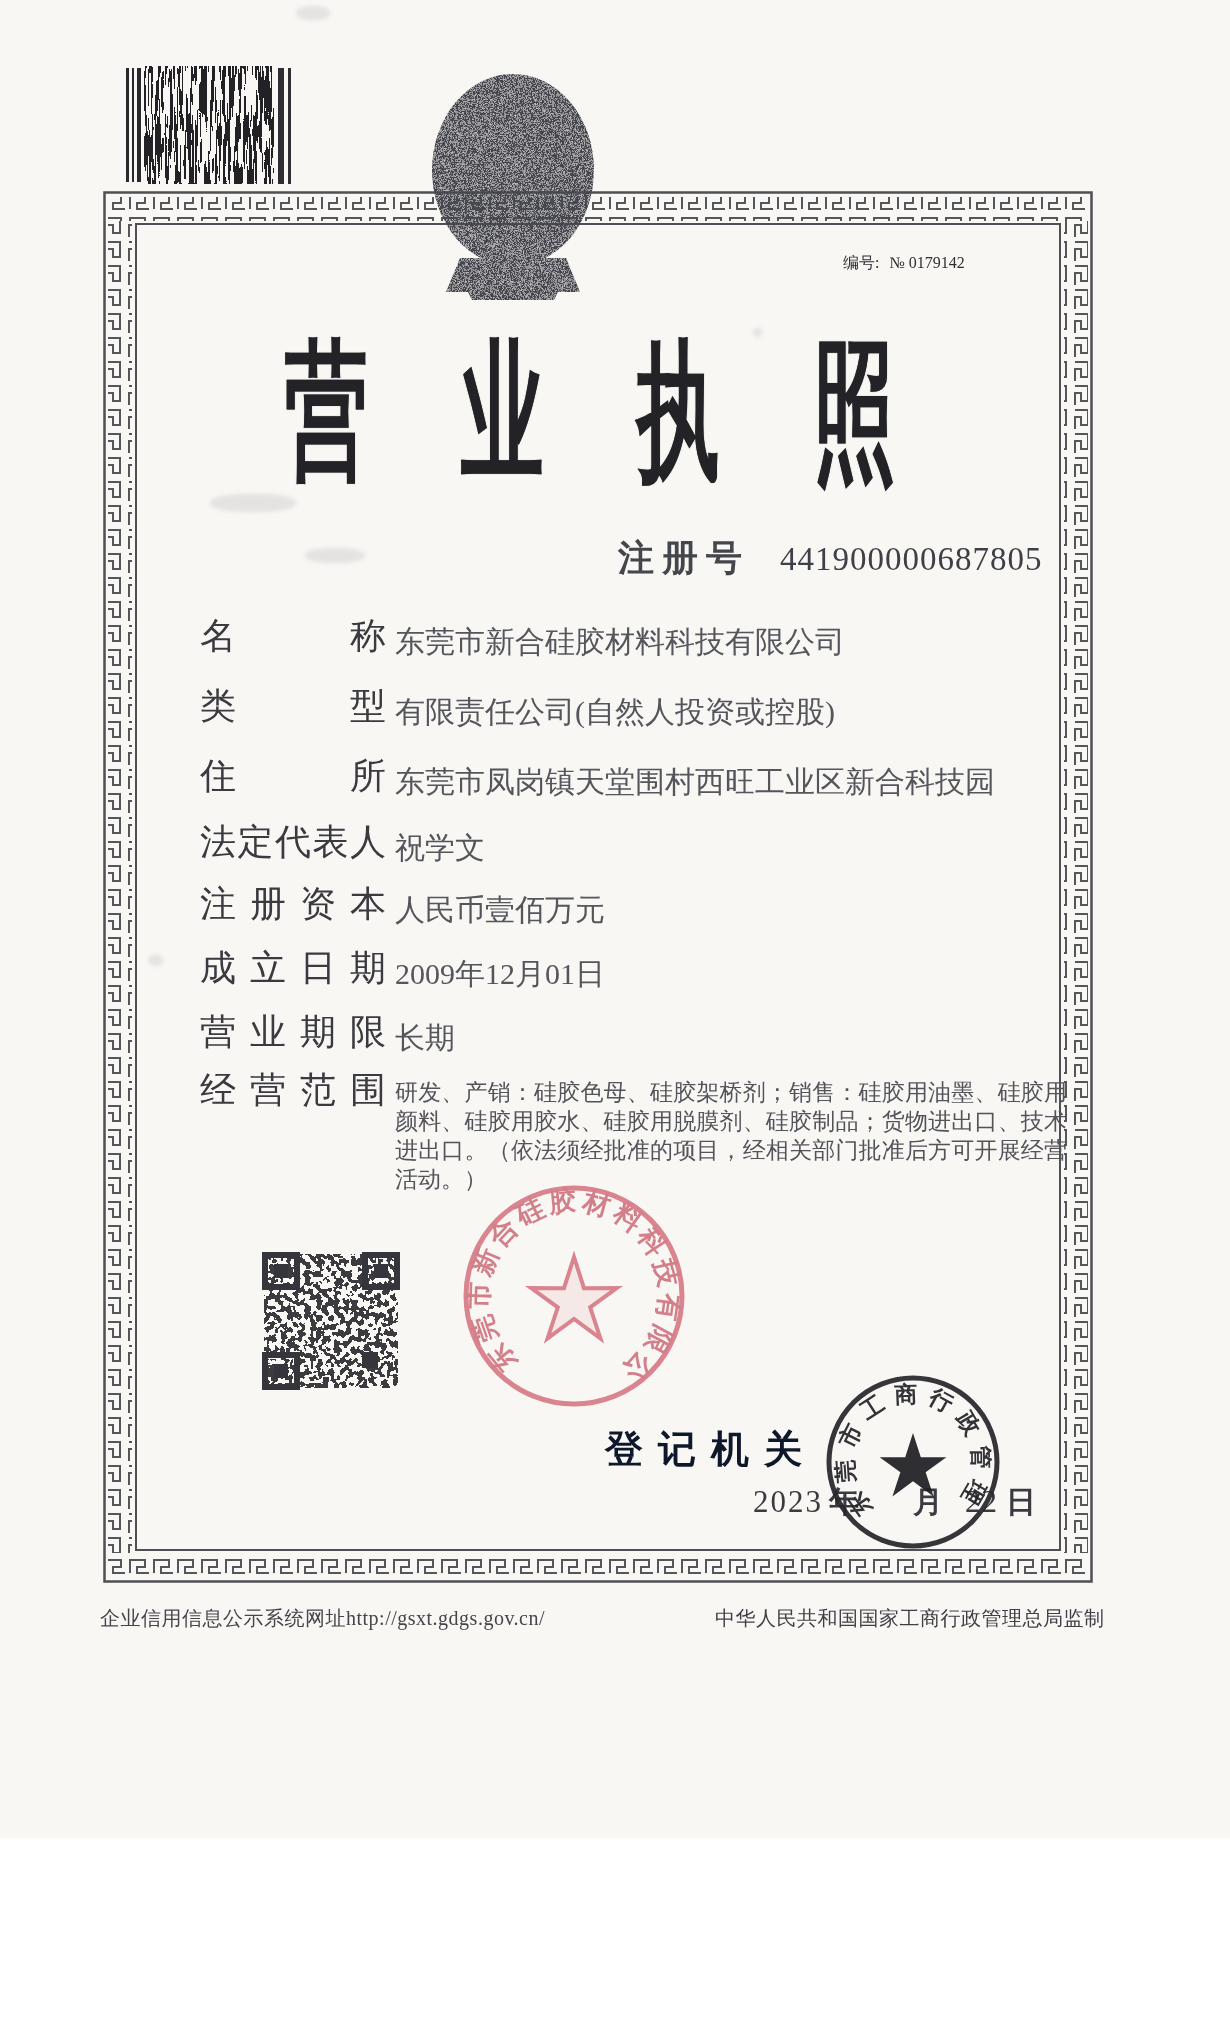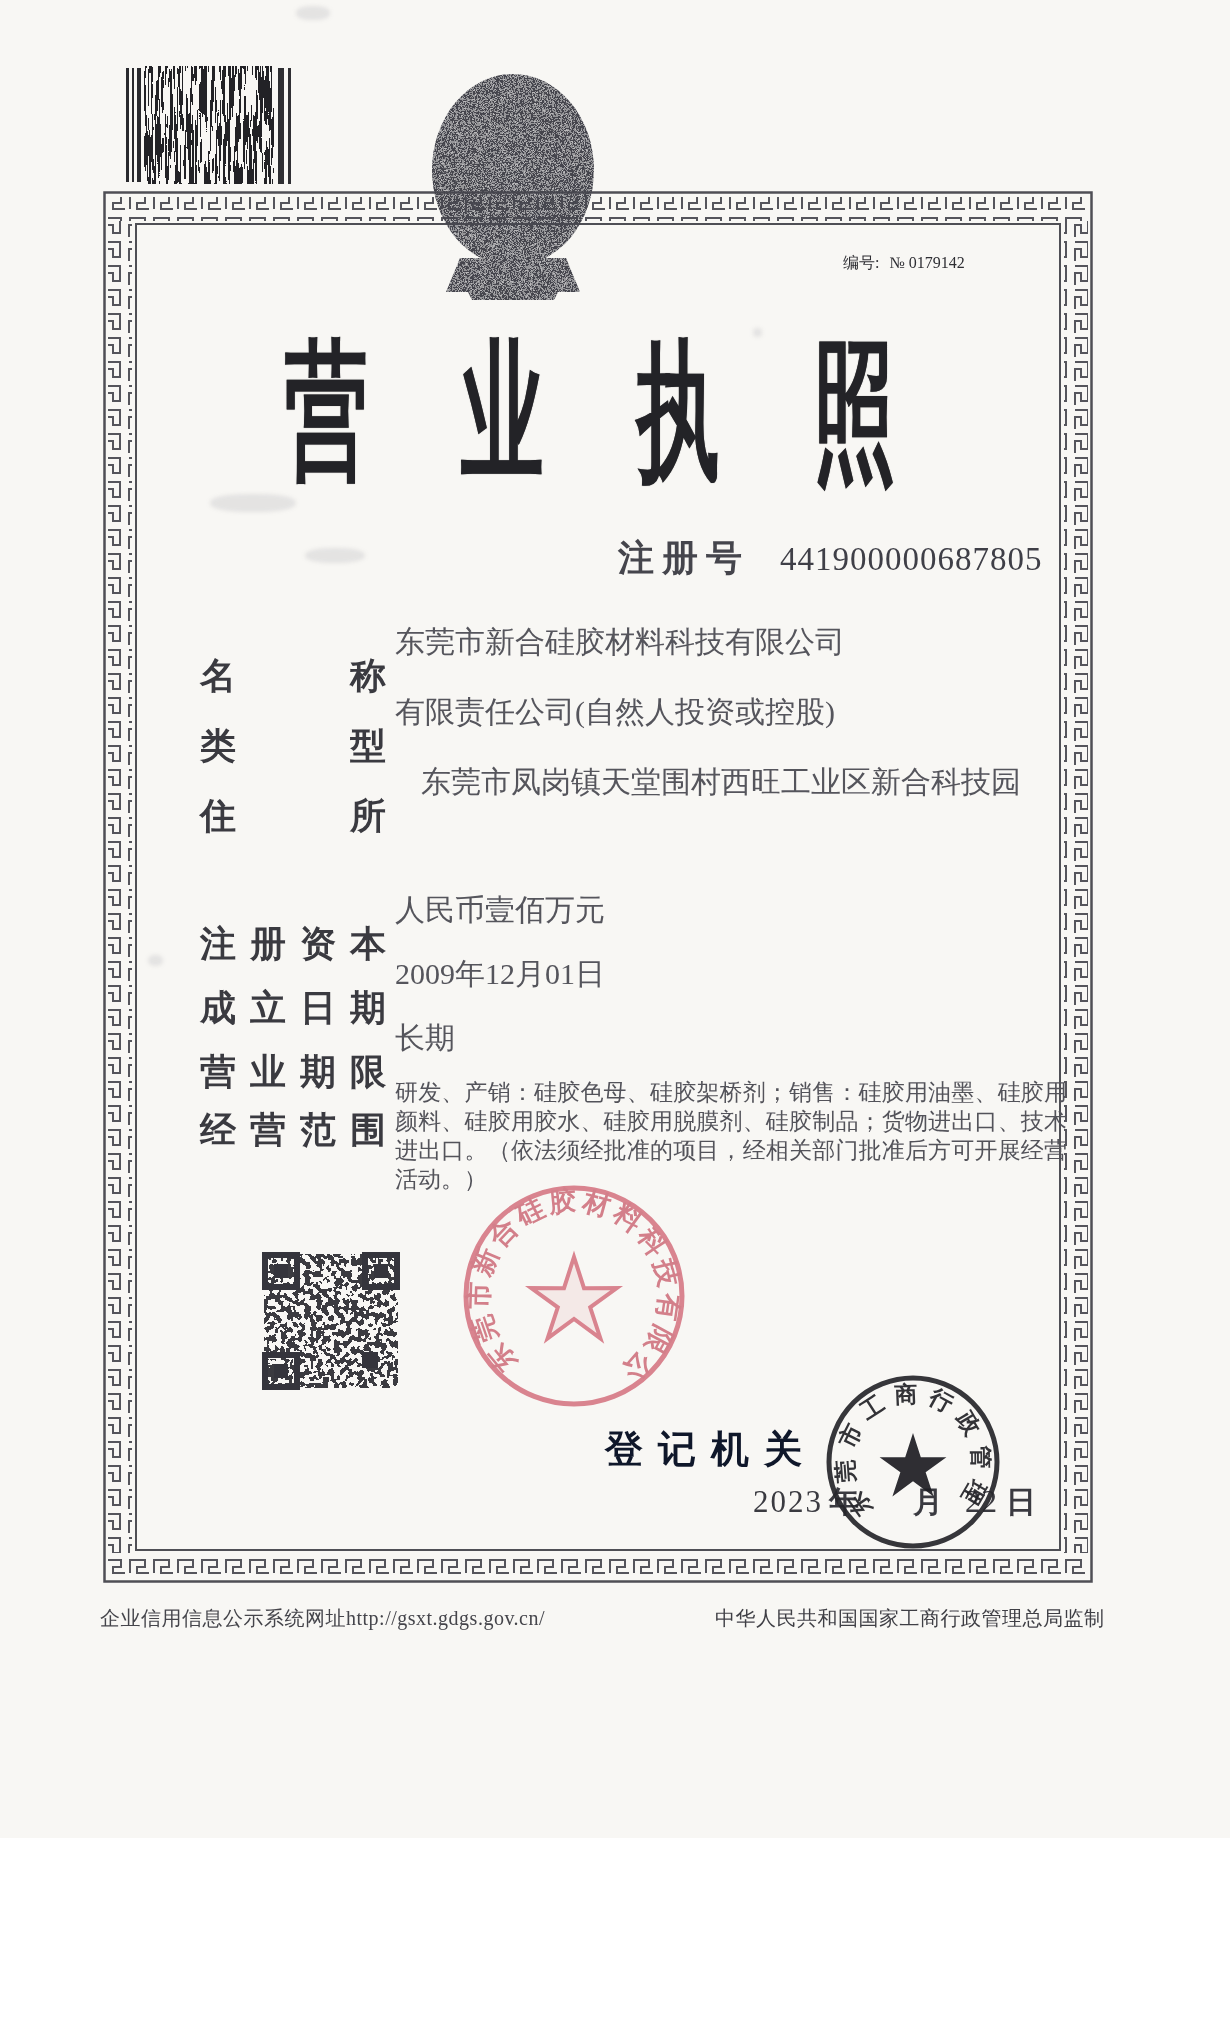"名称" .flabel { font-weight: 700 -> 400; margin-top: 40px -> none }
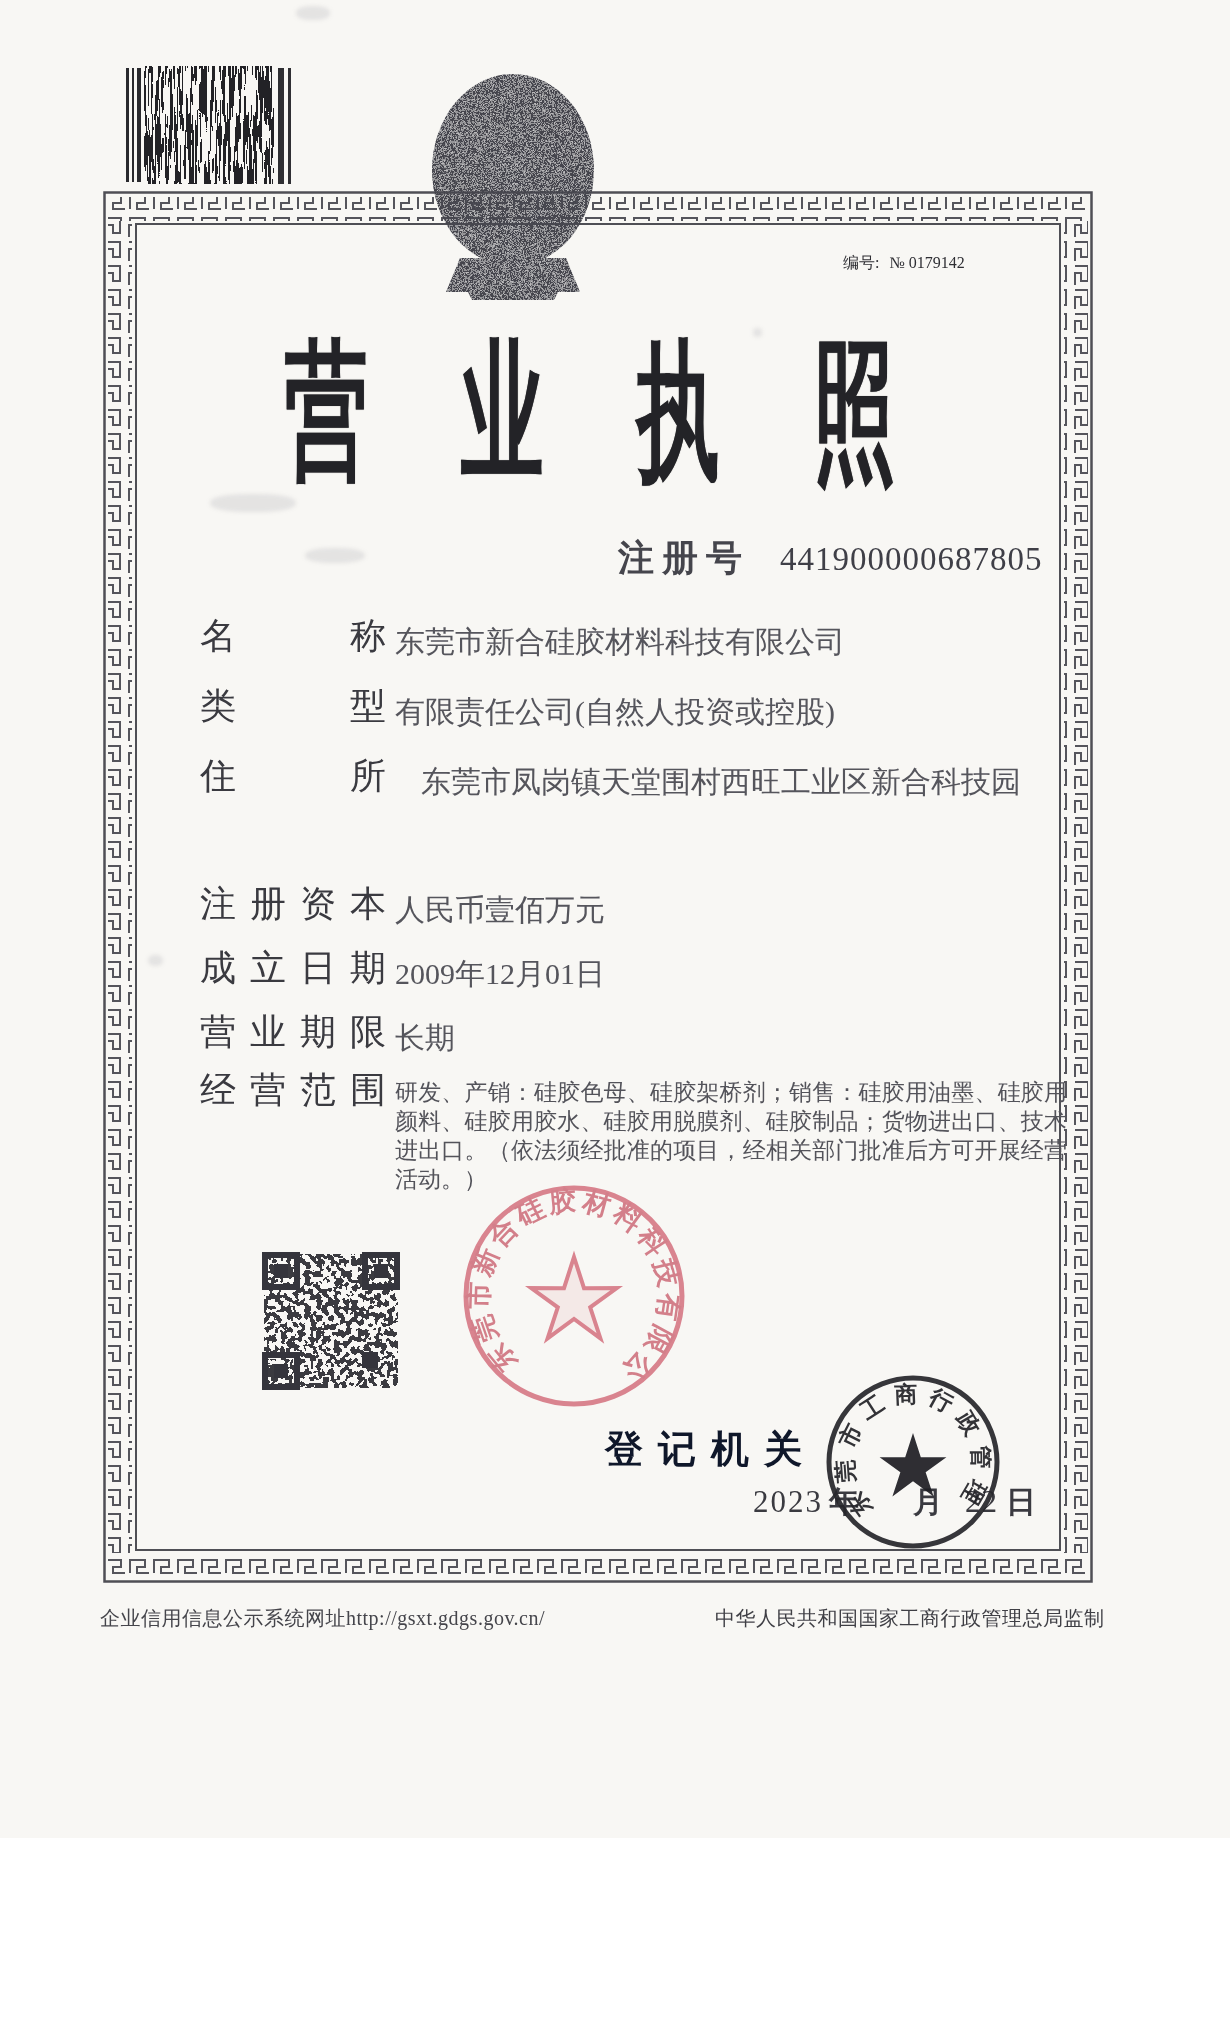"住所" div.row { gap: 26px -> none }
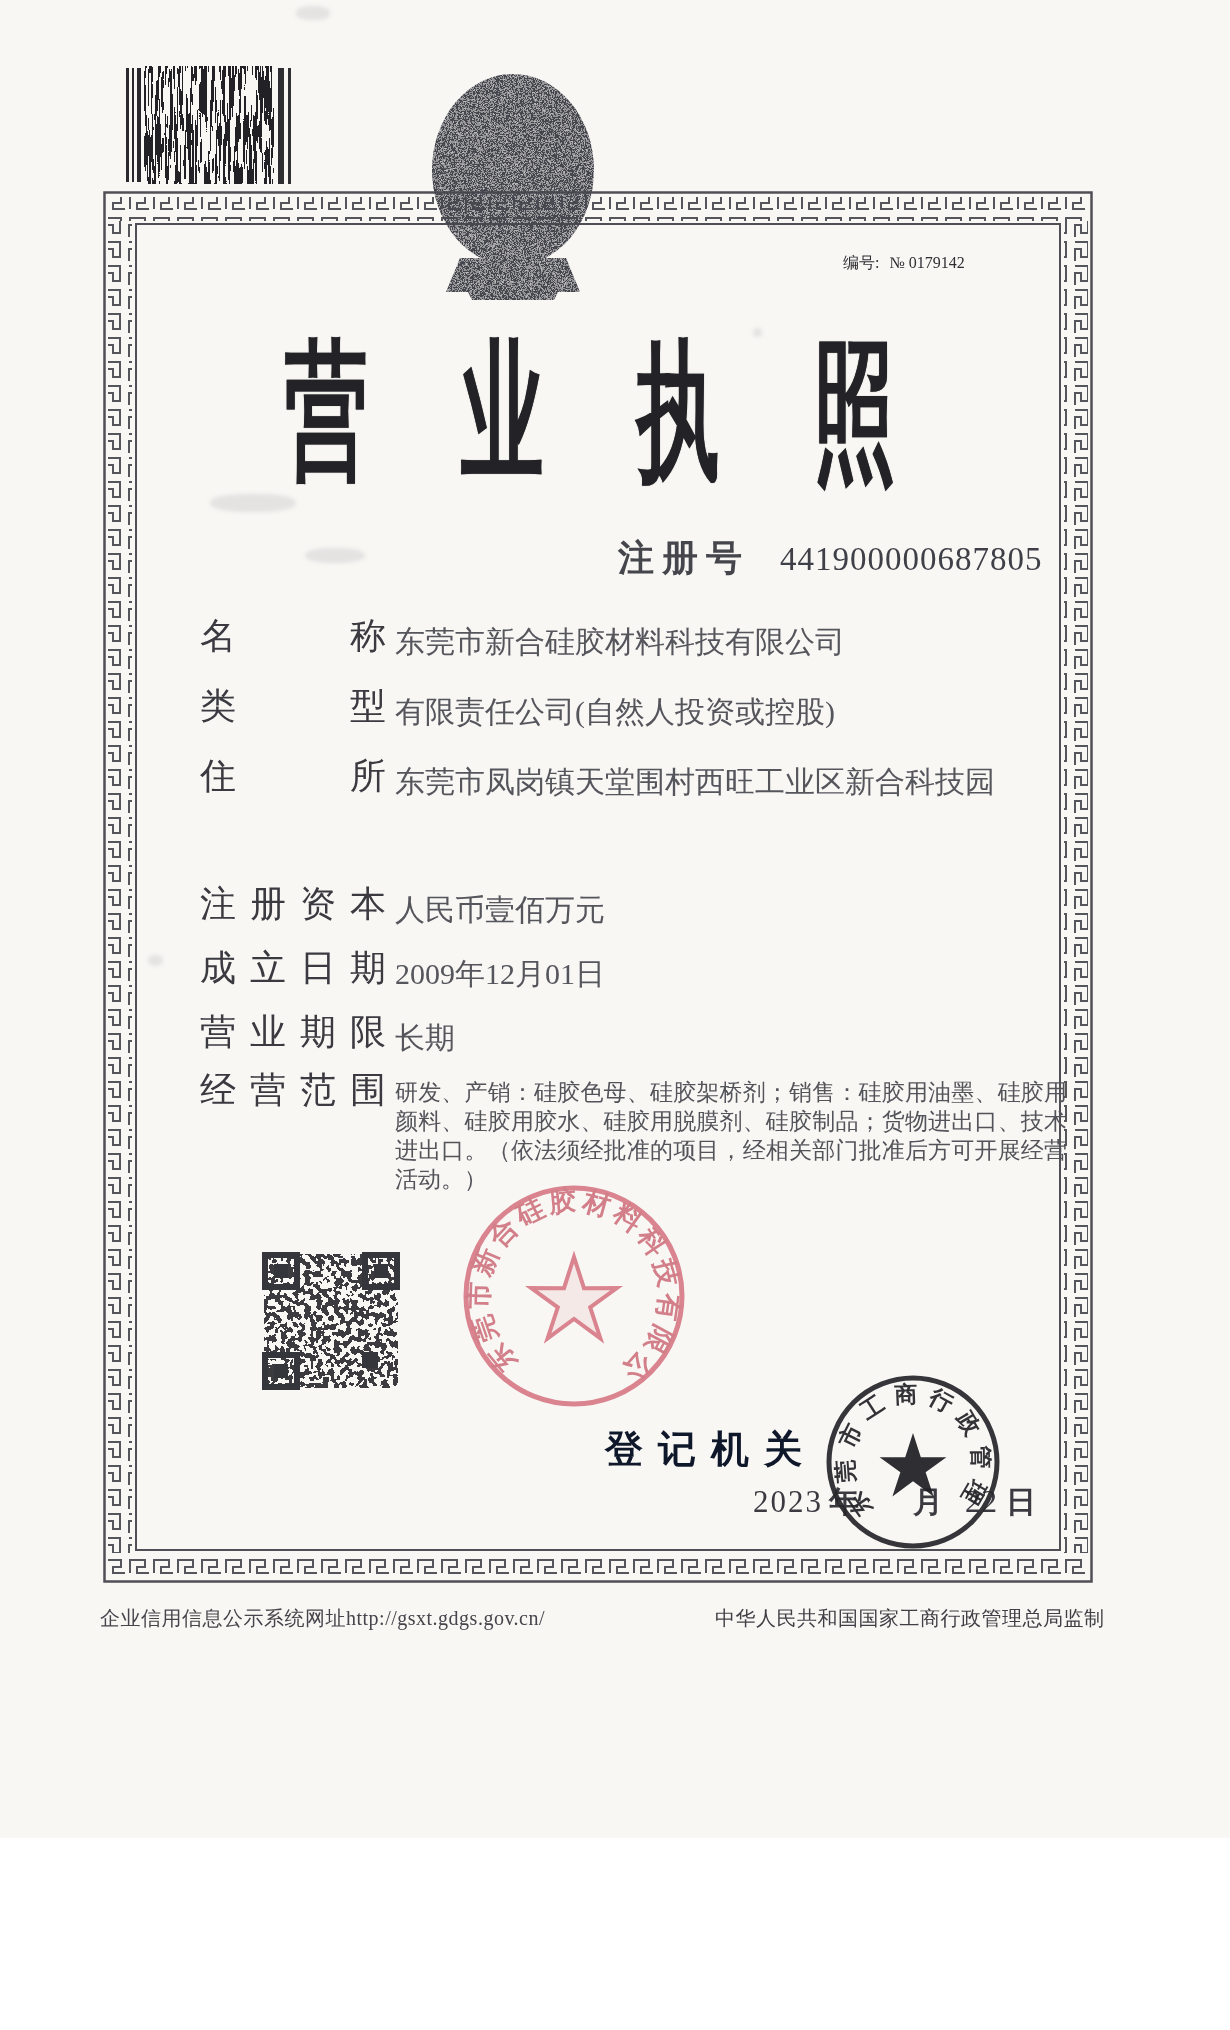"法定代表人" div.row { html: none -> <div> <div>法定代表人</div> <div>祝学文</div> </div> }
